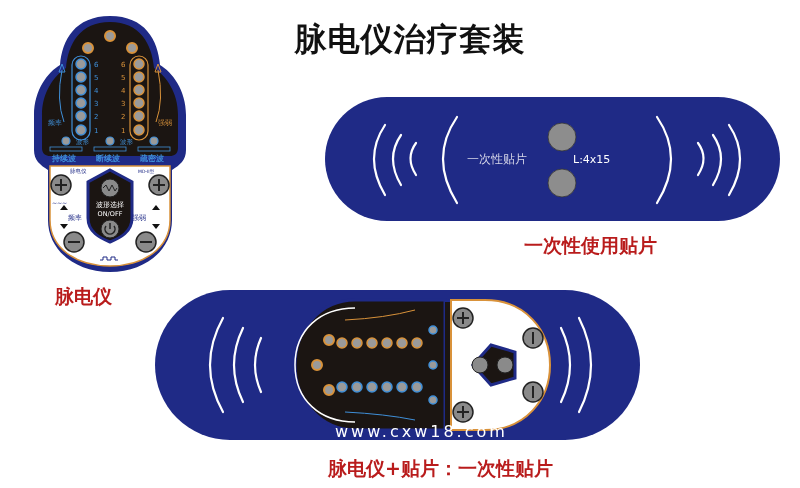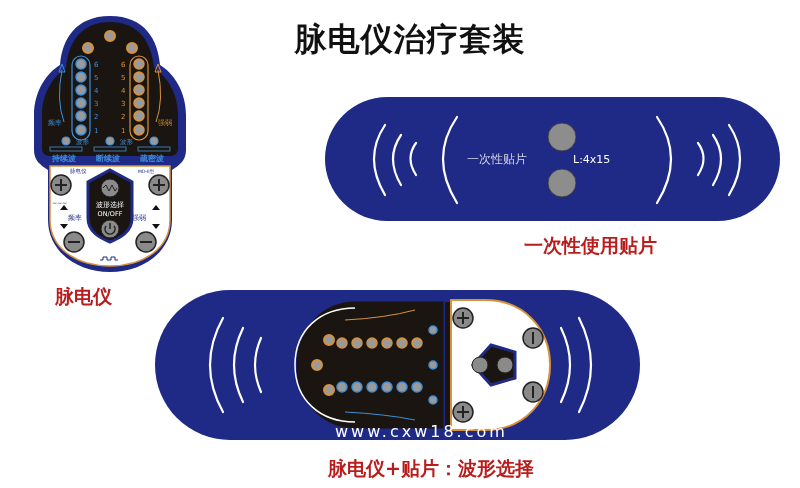"脉电仪+贴片：波形选择" div.abs { text: 波形选择 -> 一次性贴片 }
